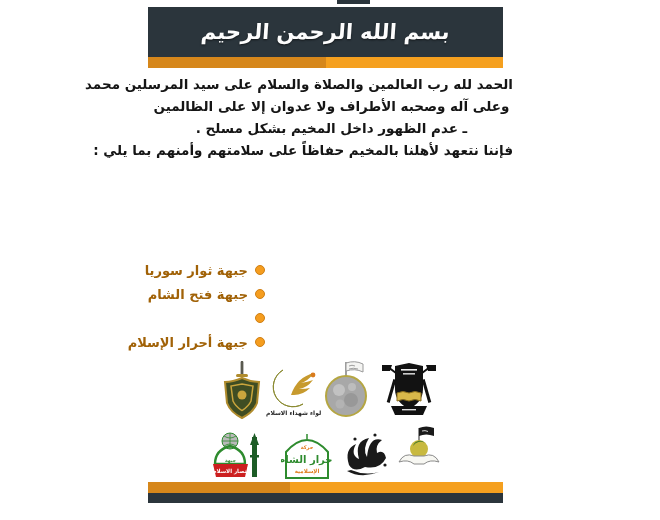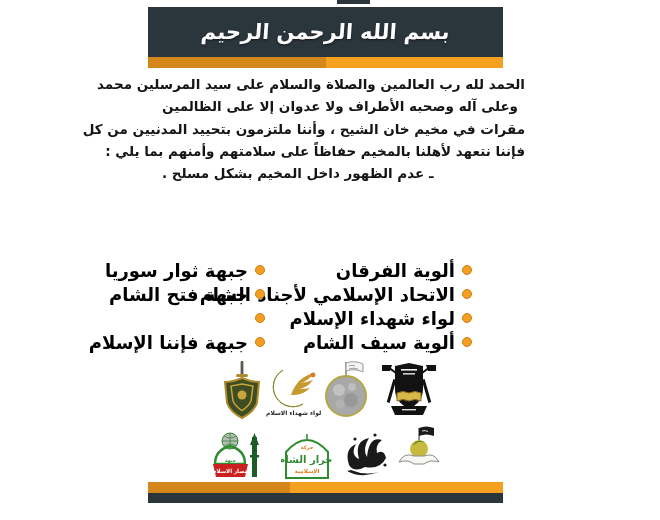"الحمد لله رب العالمين والصلاة" .body-text { left: 162px -> 150px; text-align: left -> center }
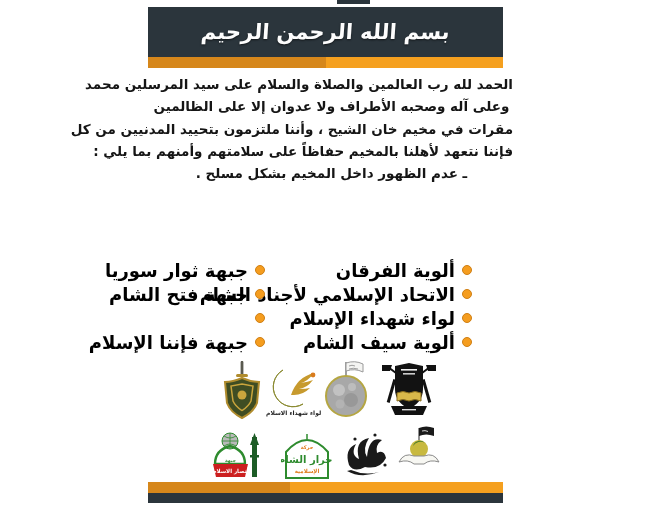"مقرات في مخيم خان الشيح" div.line { html: <div>مقرات في مخيم خان الشيح ، وأننا ملتزمون بتحييد المدنيين من كل</div> -> none }
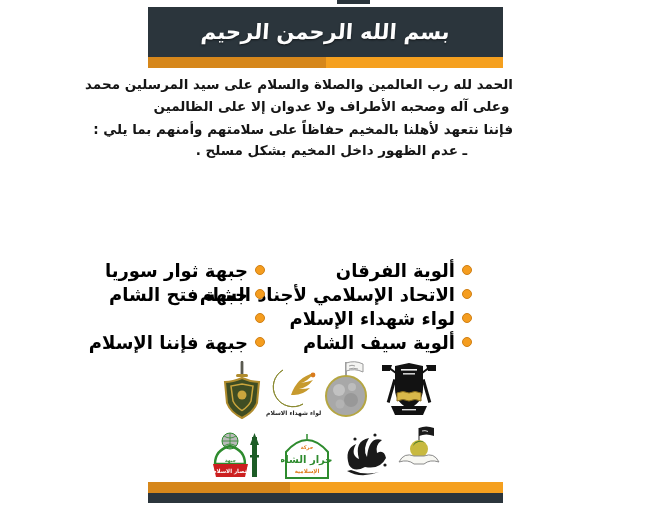"فإننا نتعهد لأهلنا بالمخيم حفاظاً" div.line { order: before "ـ عدم الظهور داخل المخيم" -> after "ـ عدم الظهور داخل المخيم" }
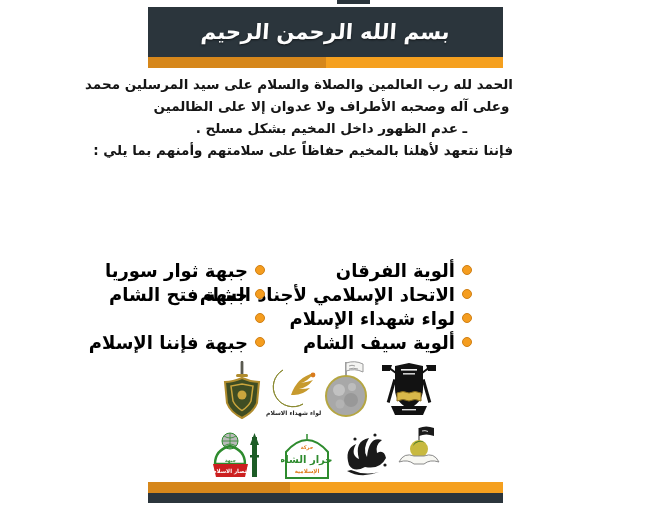"جبهة ثوار سوريا" .fac-label { color: #000000 -> #a16207; font-size: 18px -> 13px }
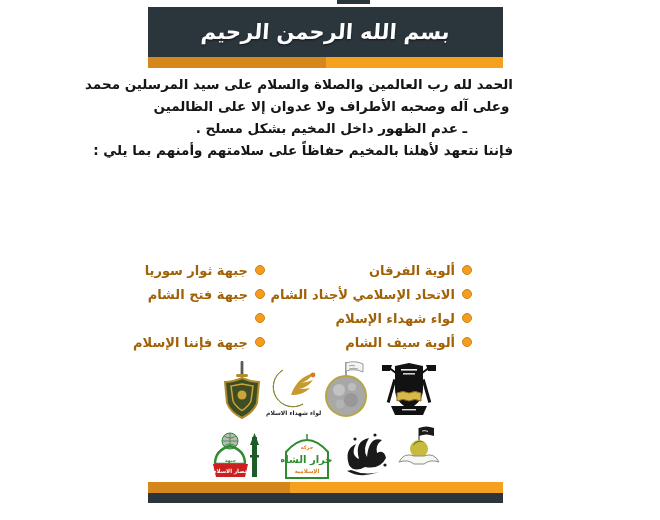"ألوية الفرقان" div.fac-col { html: <div> <div> <span></span> <span>ألوية الفرقان</span> </div> <div> <span></span> <span>الاتحاد الإسلامي لأجناد الشام</span> </div> <div> <span></span> <span>لواء شهداء الإسلام</span> </div> <div> <span></span> <span>ألوية سيف الشام</span> </div> </div> -> none }
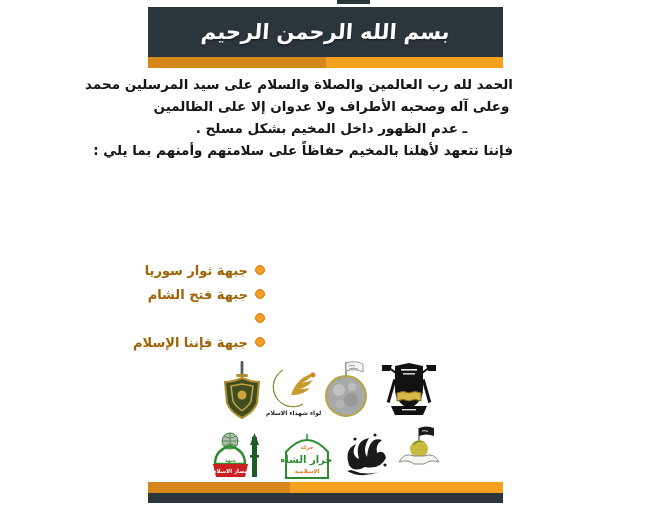"جبهة فإننا الإسلام" span.fac-label { text: فإننا -> أحرار }
